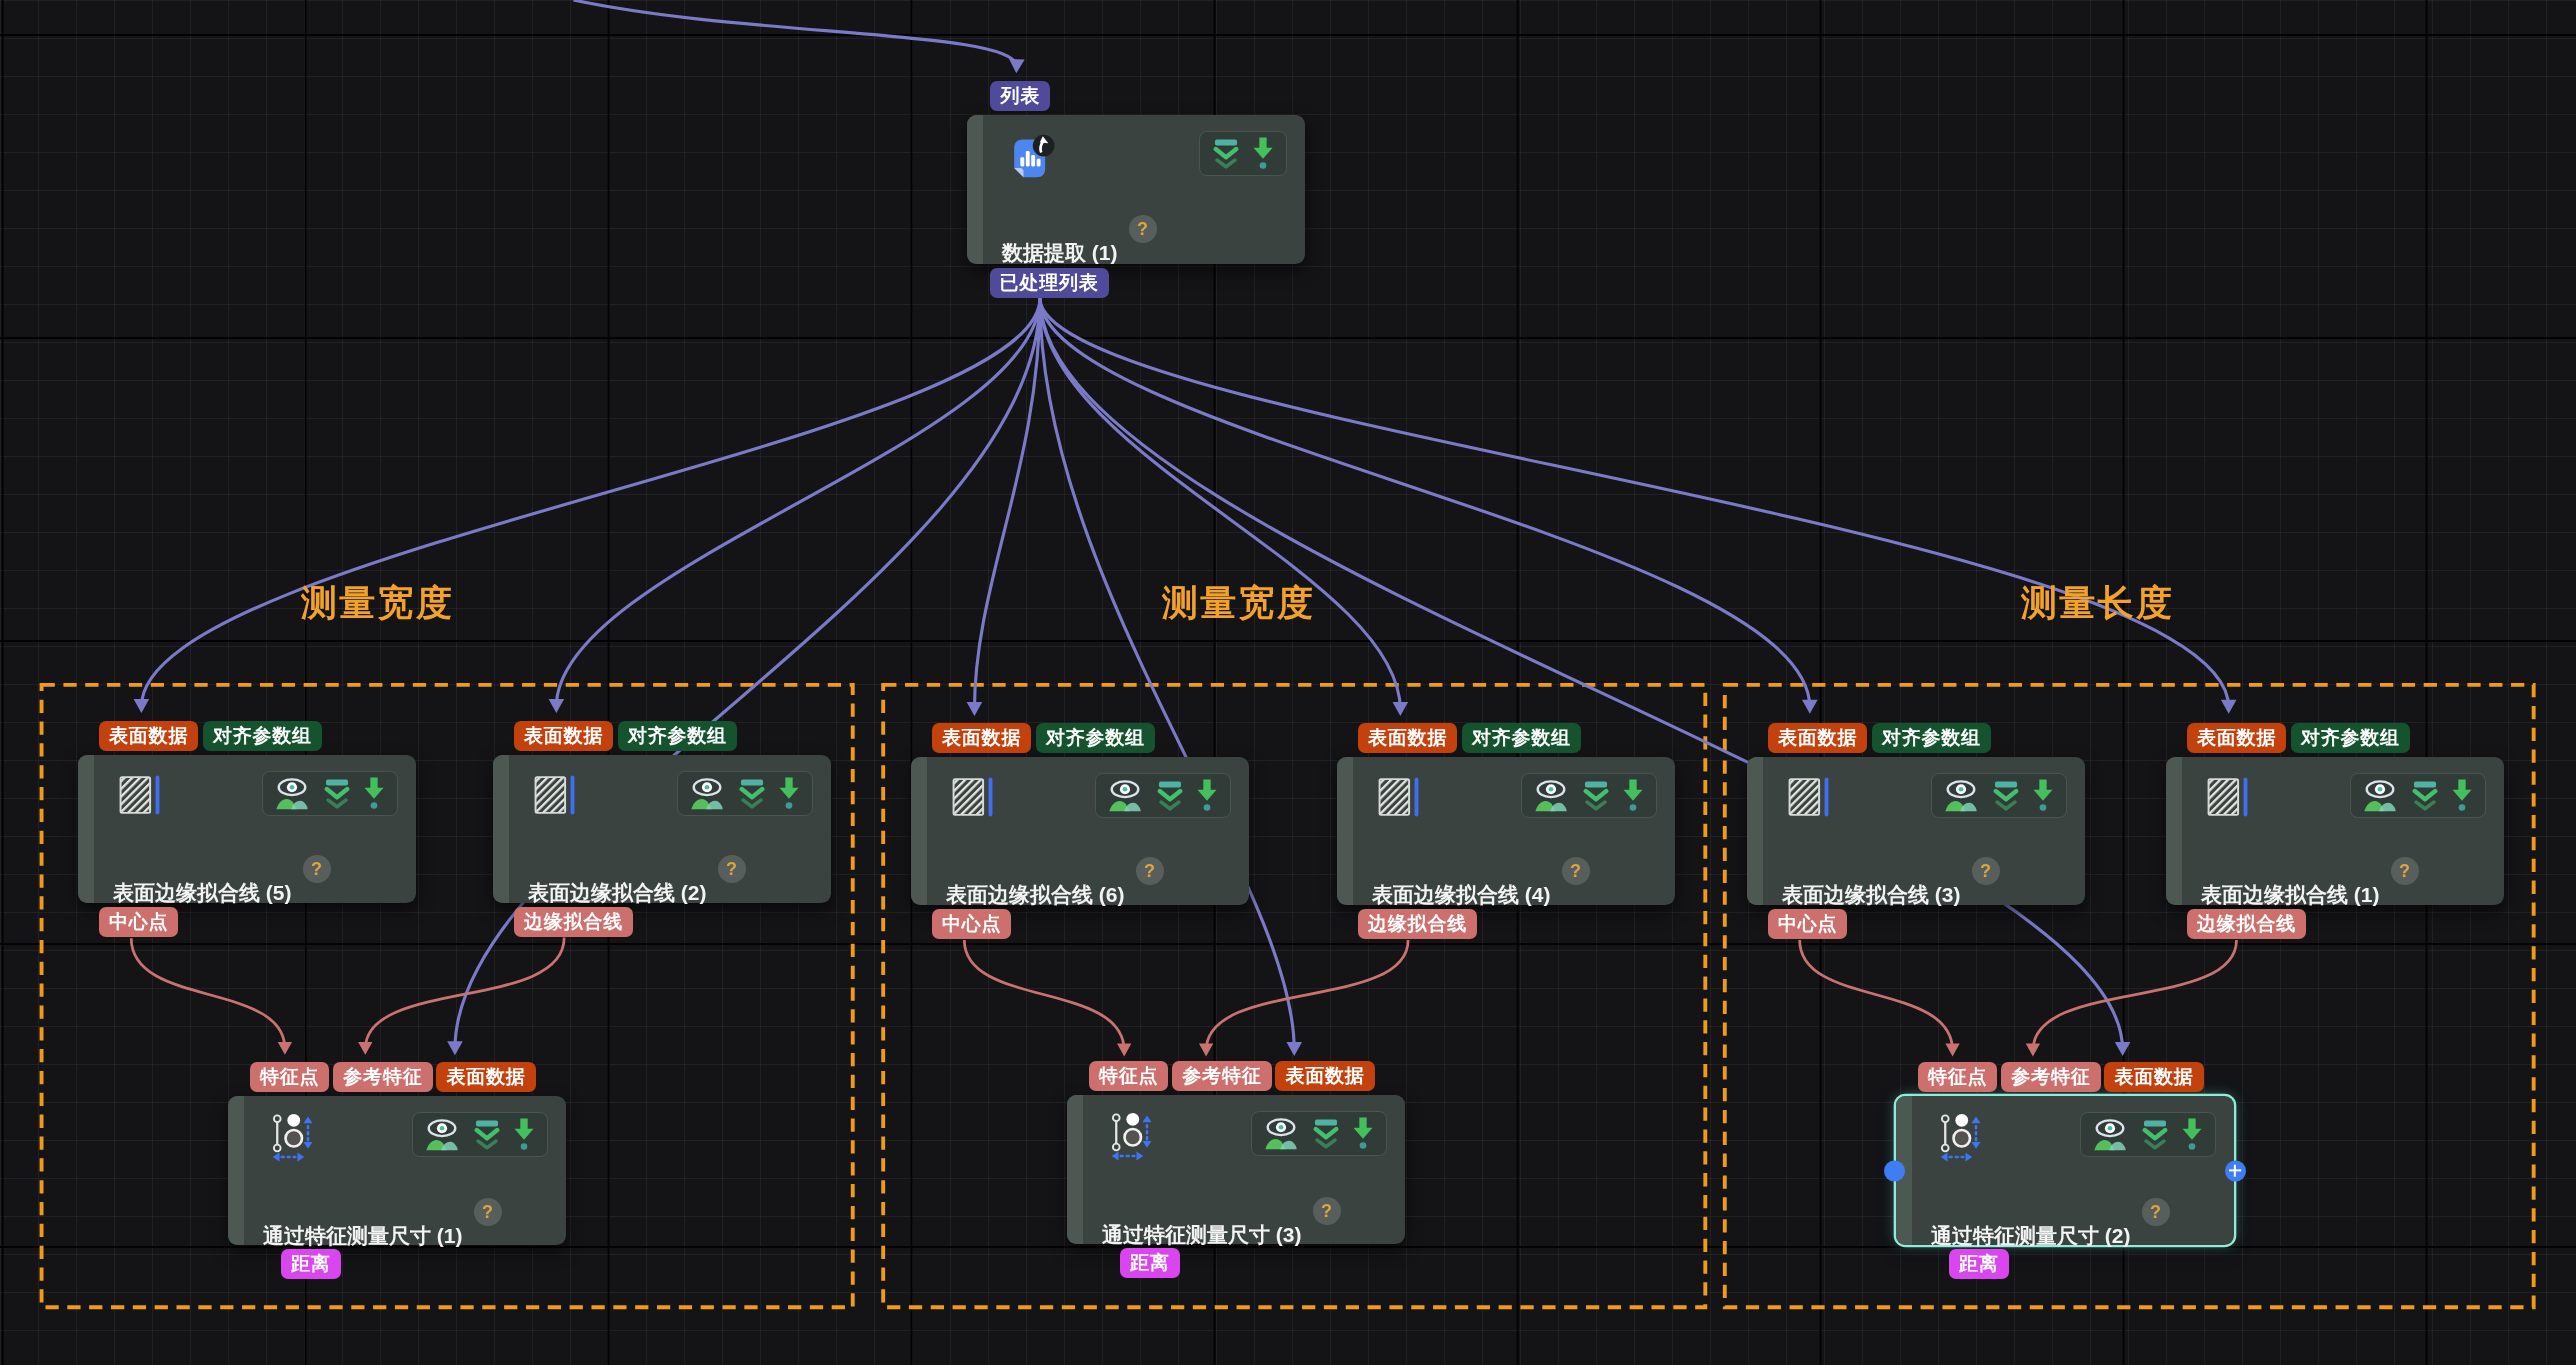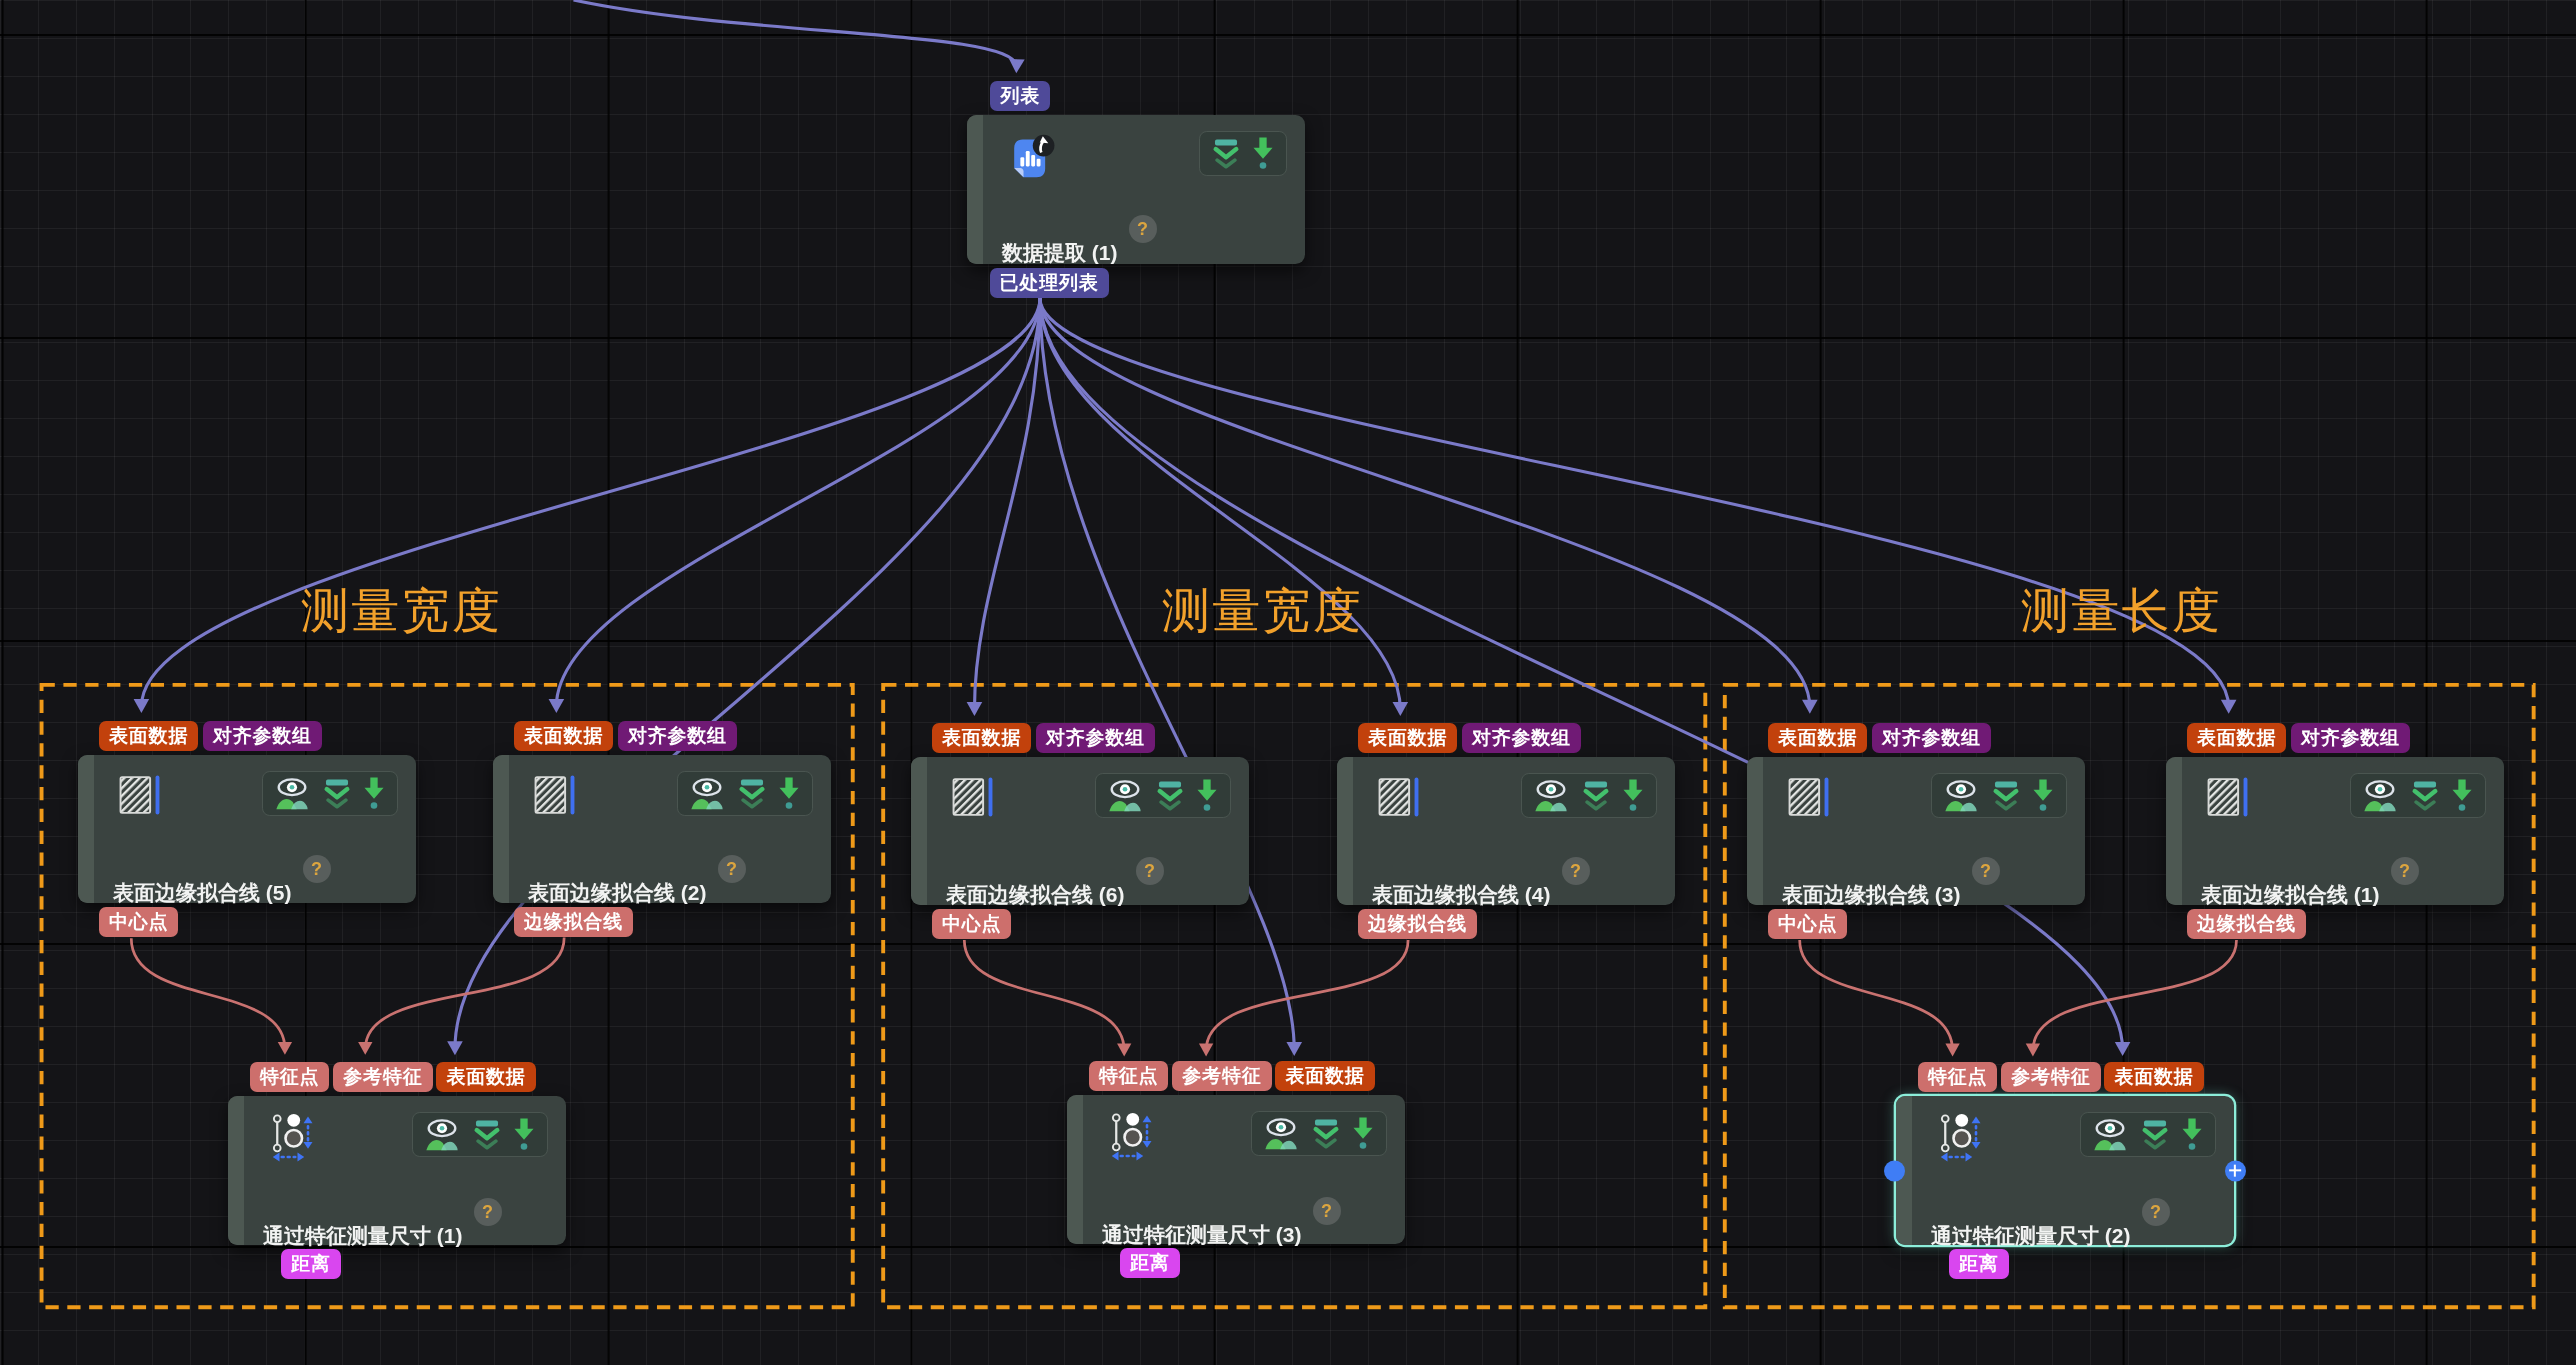"测量宽度" .group-label { font-size: 48px -> 36px; font-weight: 400 -> 700 }
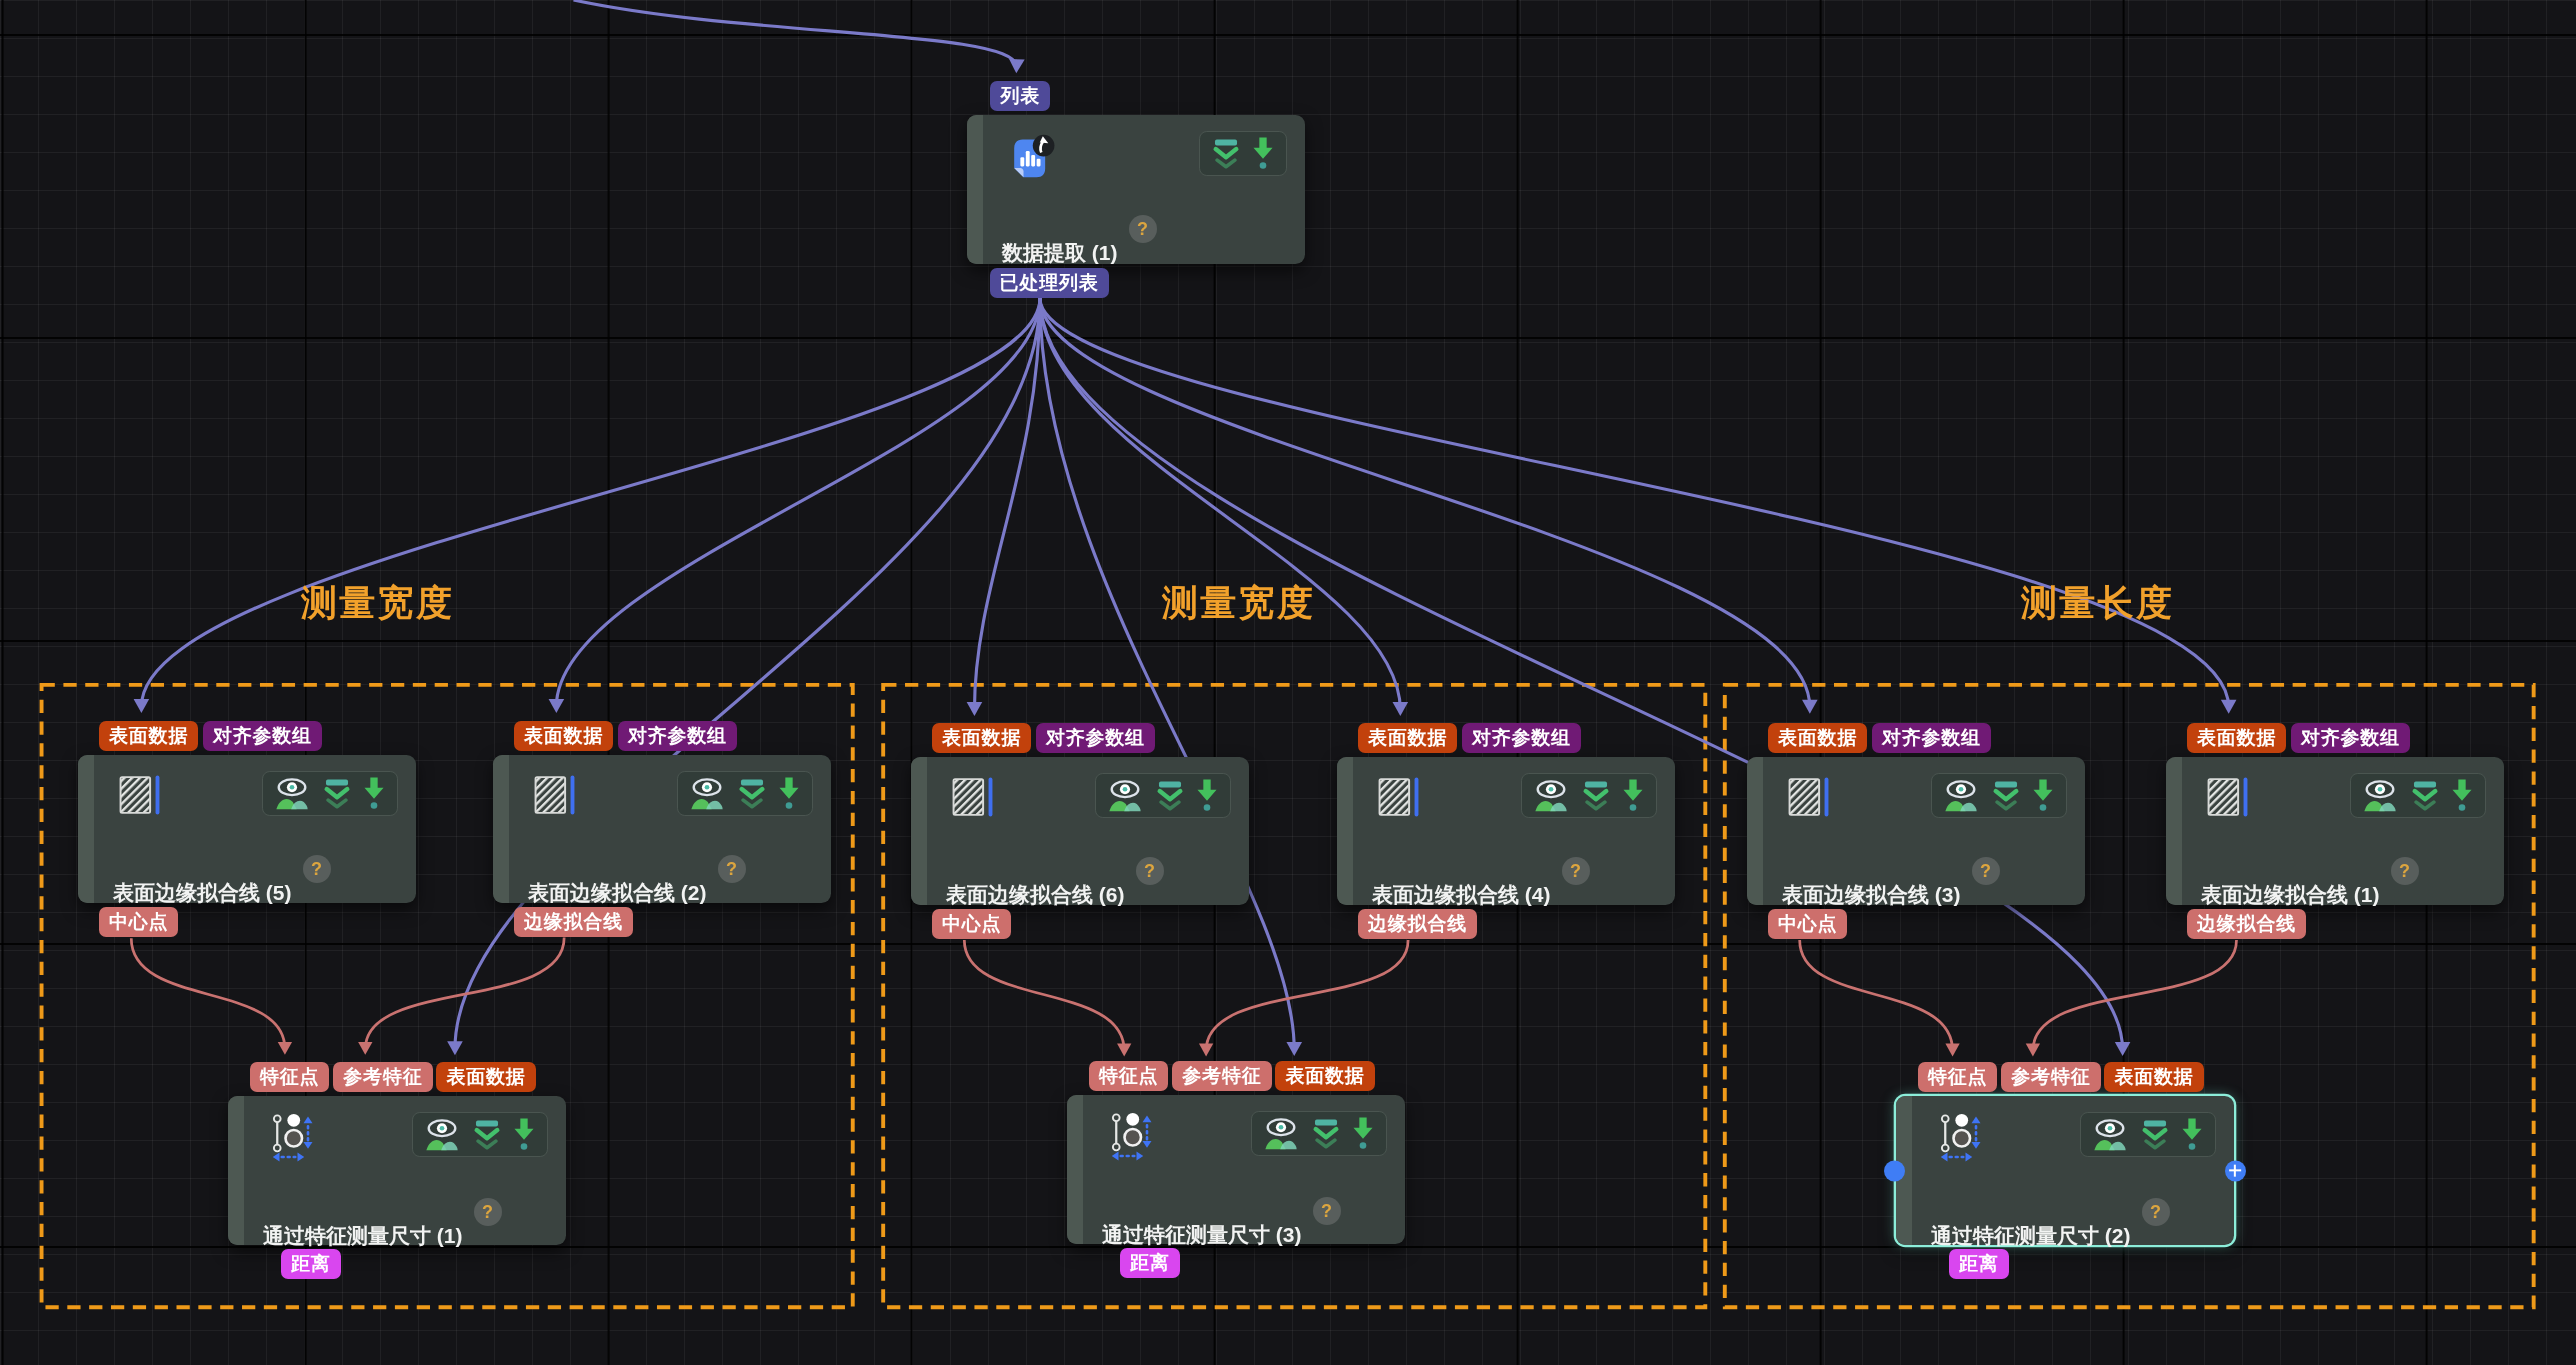"对齐参数组" .badge.blue { background: #701a75 -> #14532d }
